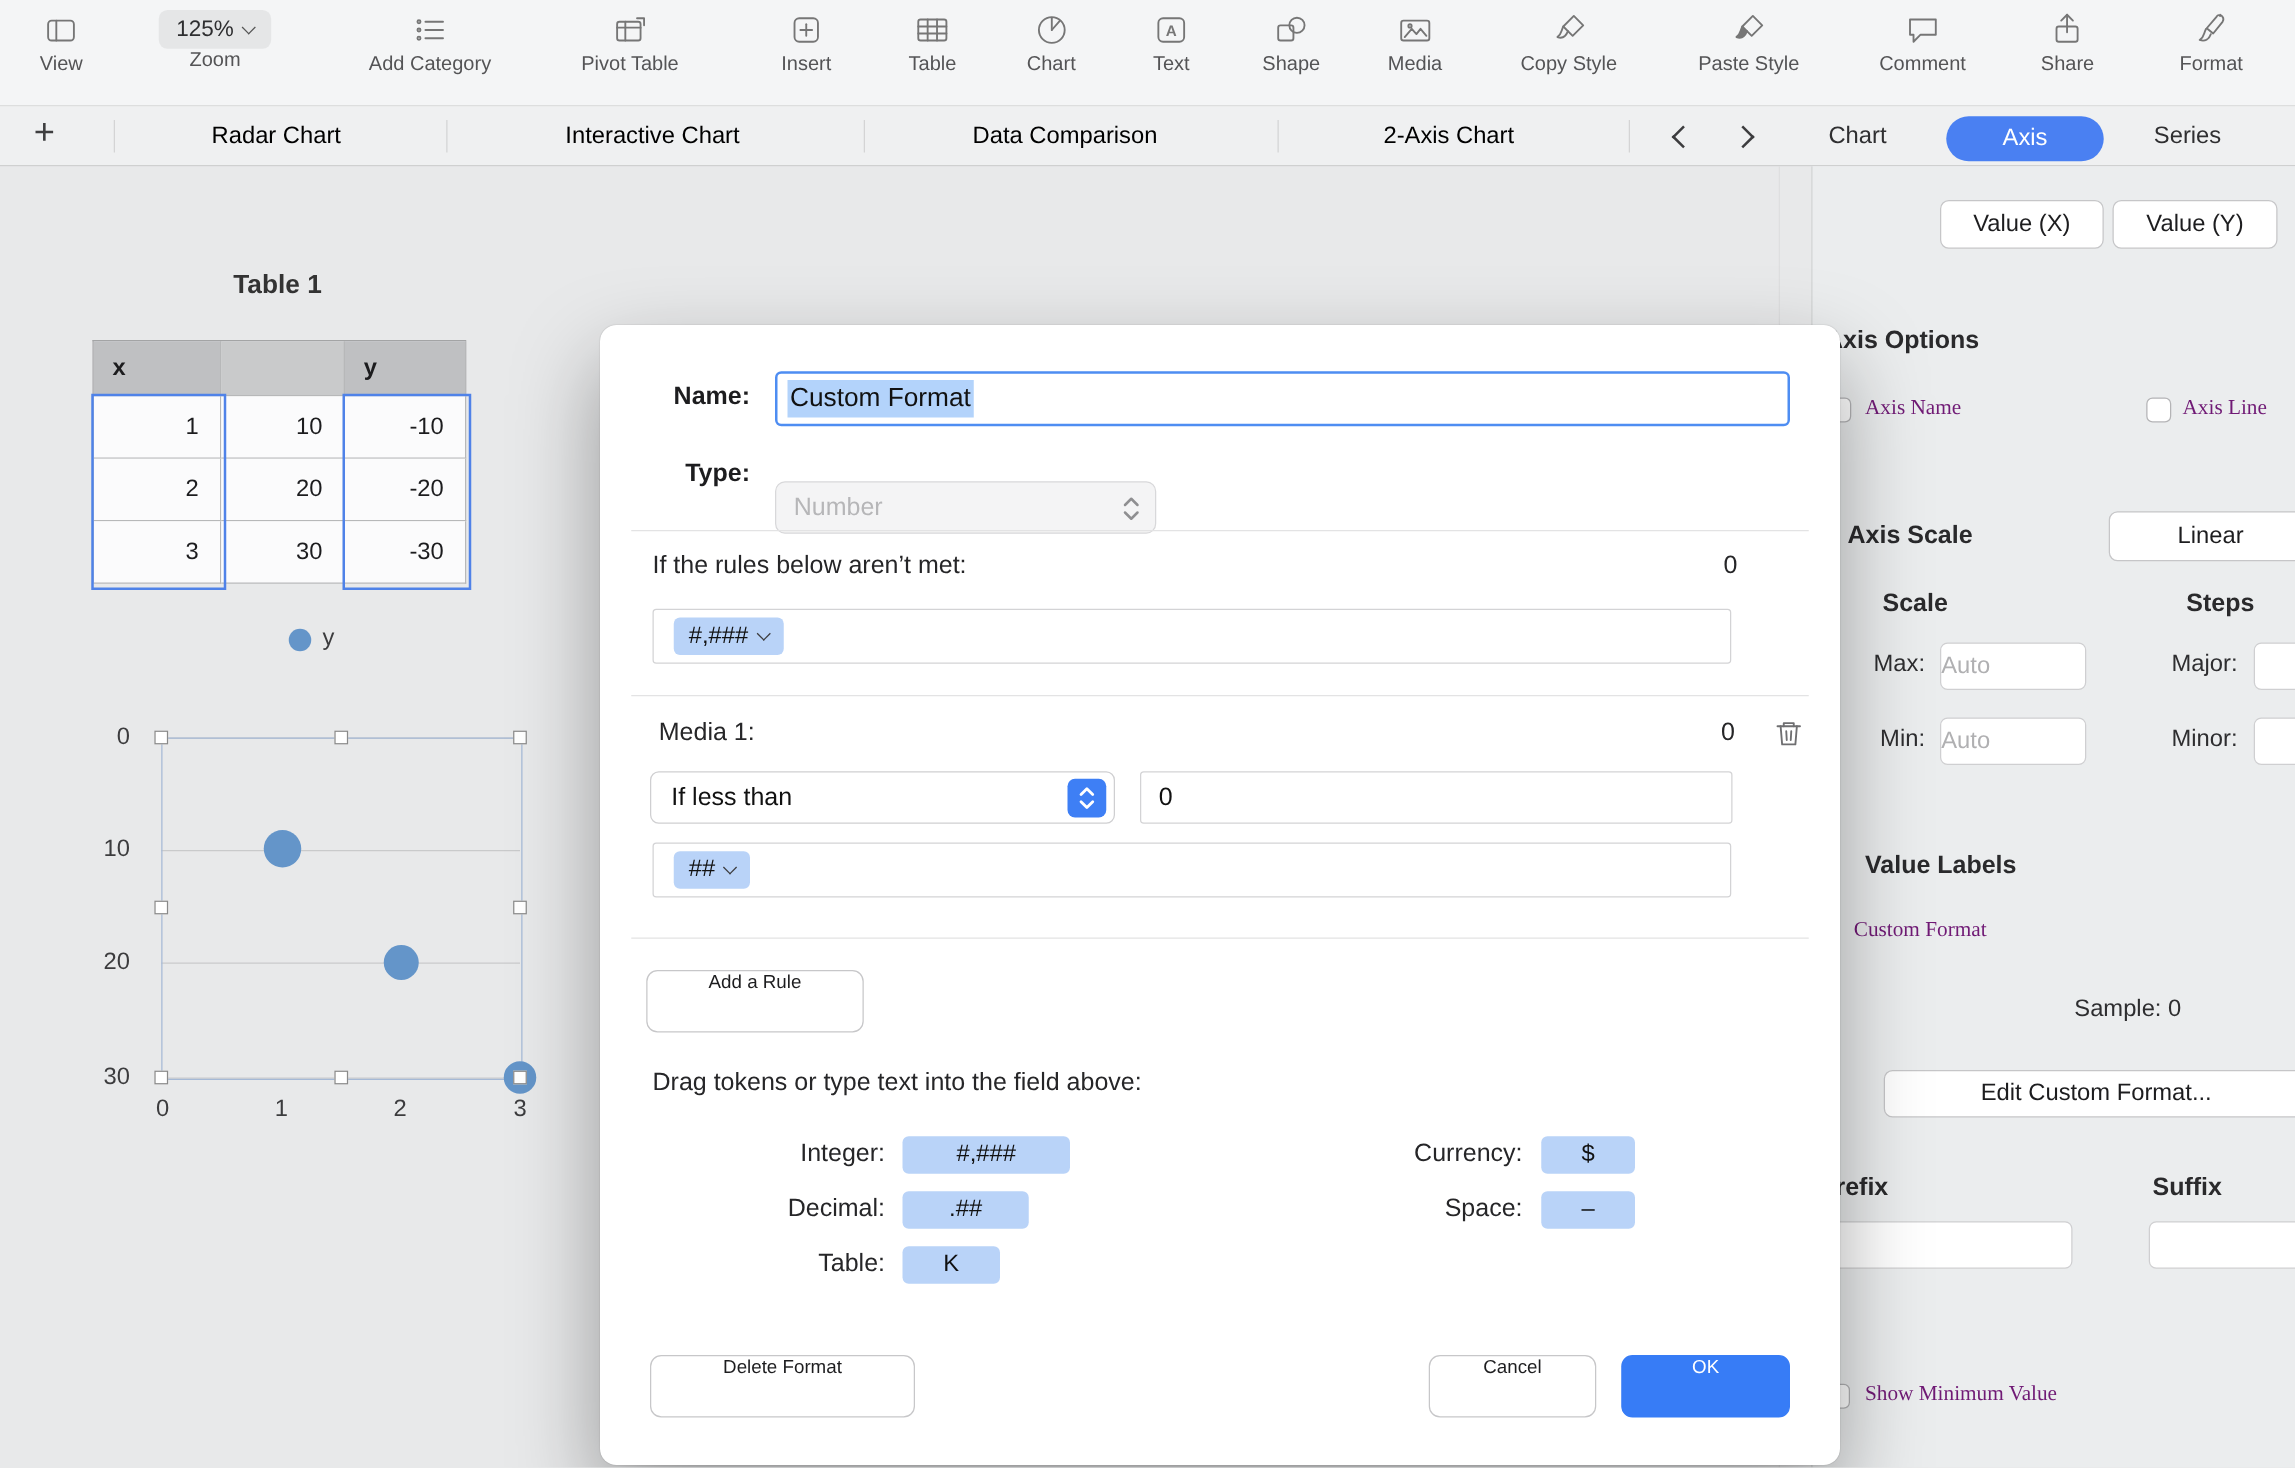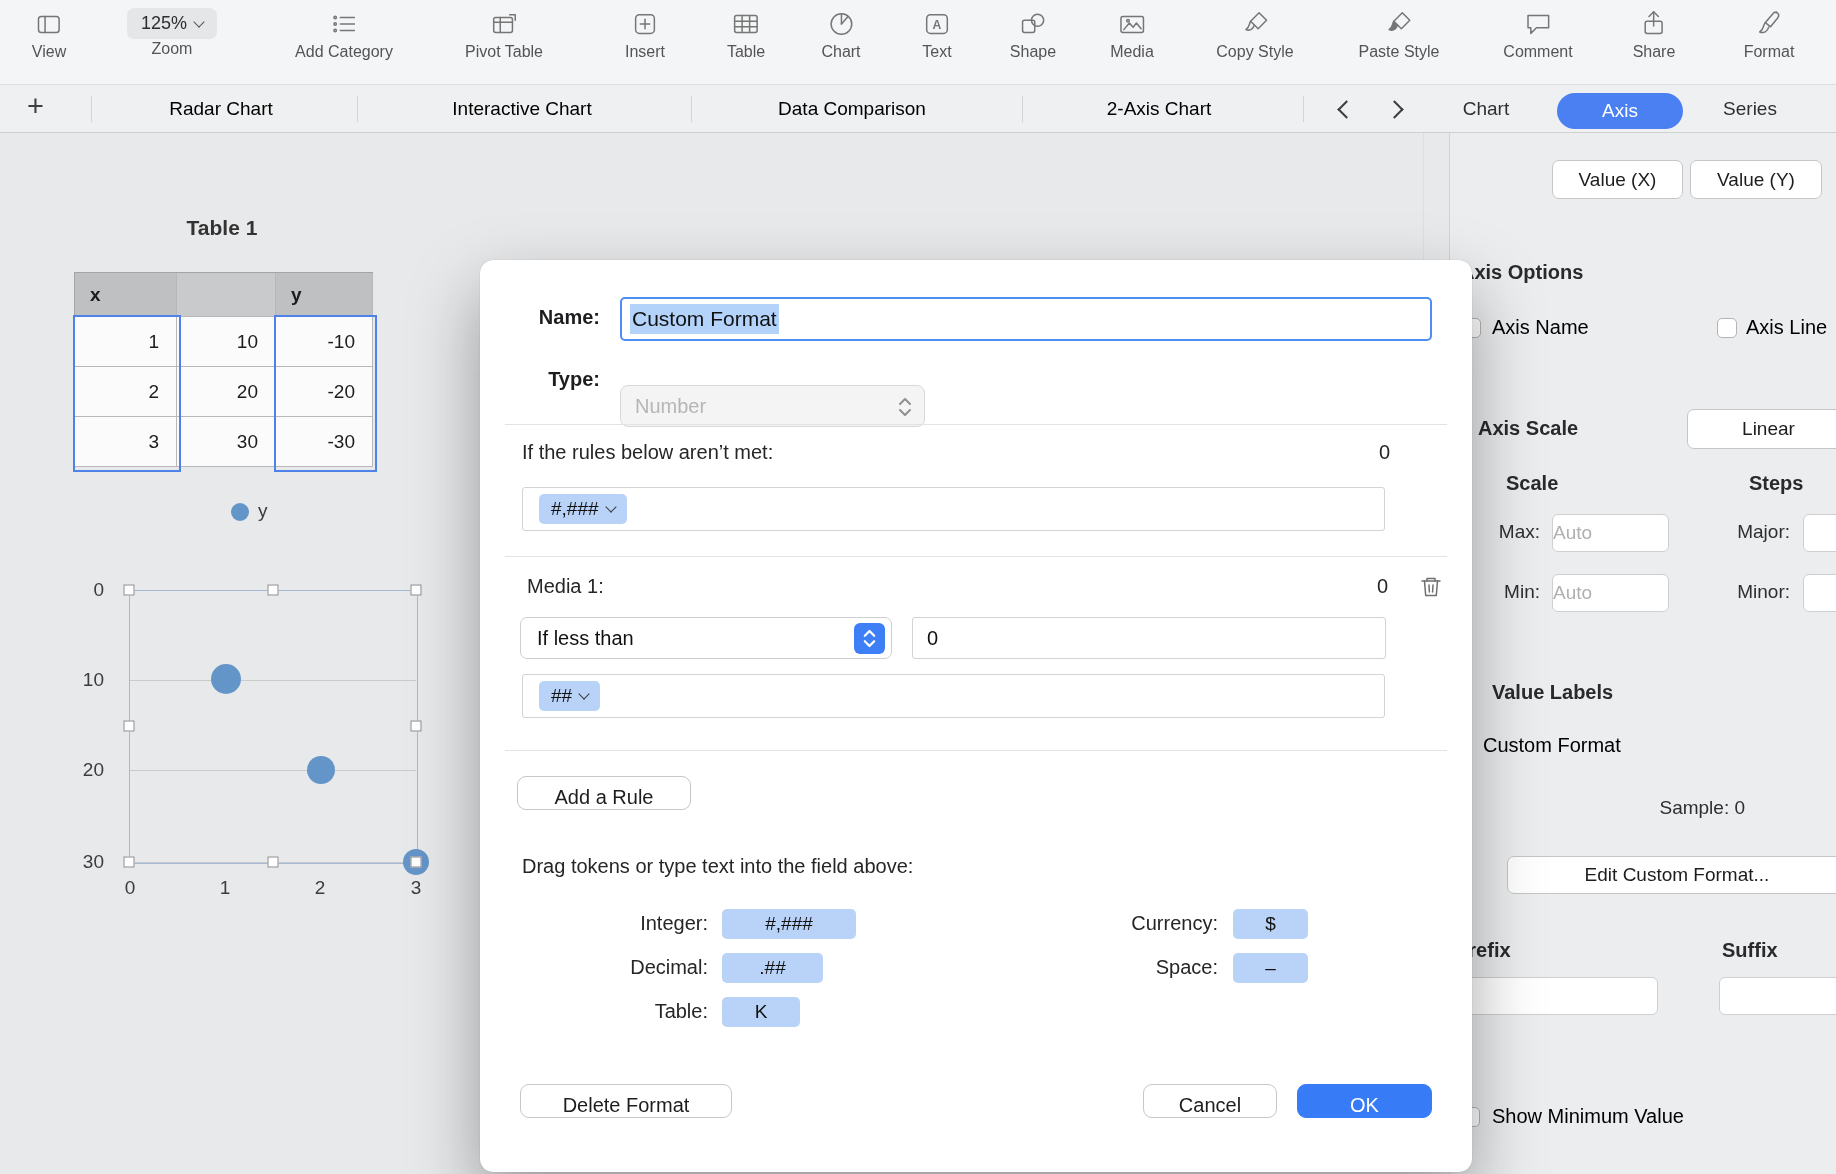"Axis Name" .sb-text { color: #000000 -> #701a75; font-family: none -> Liberation Serif, serif; font-size: 20px -> 17px }
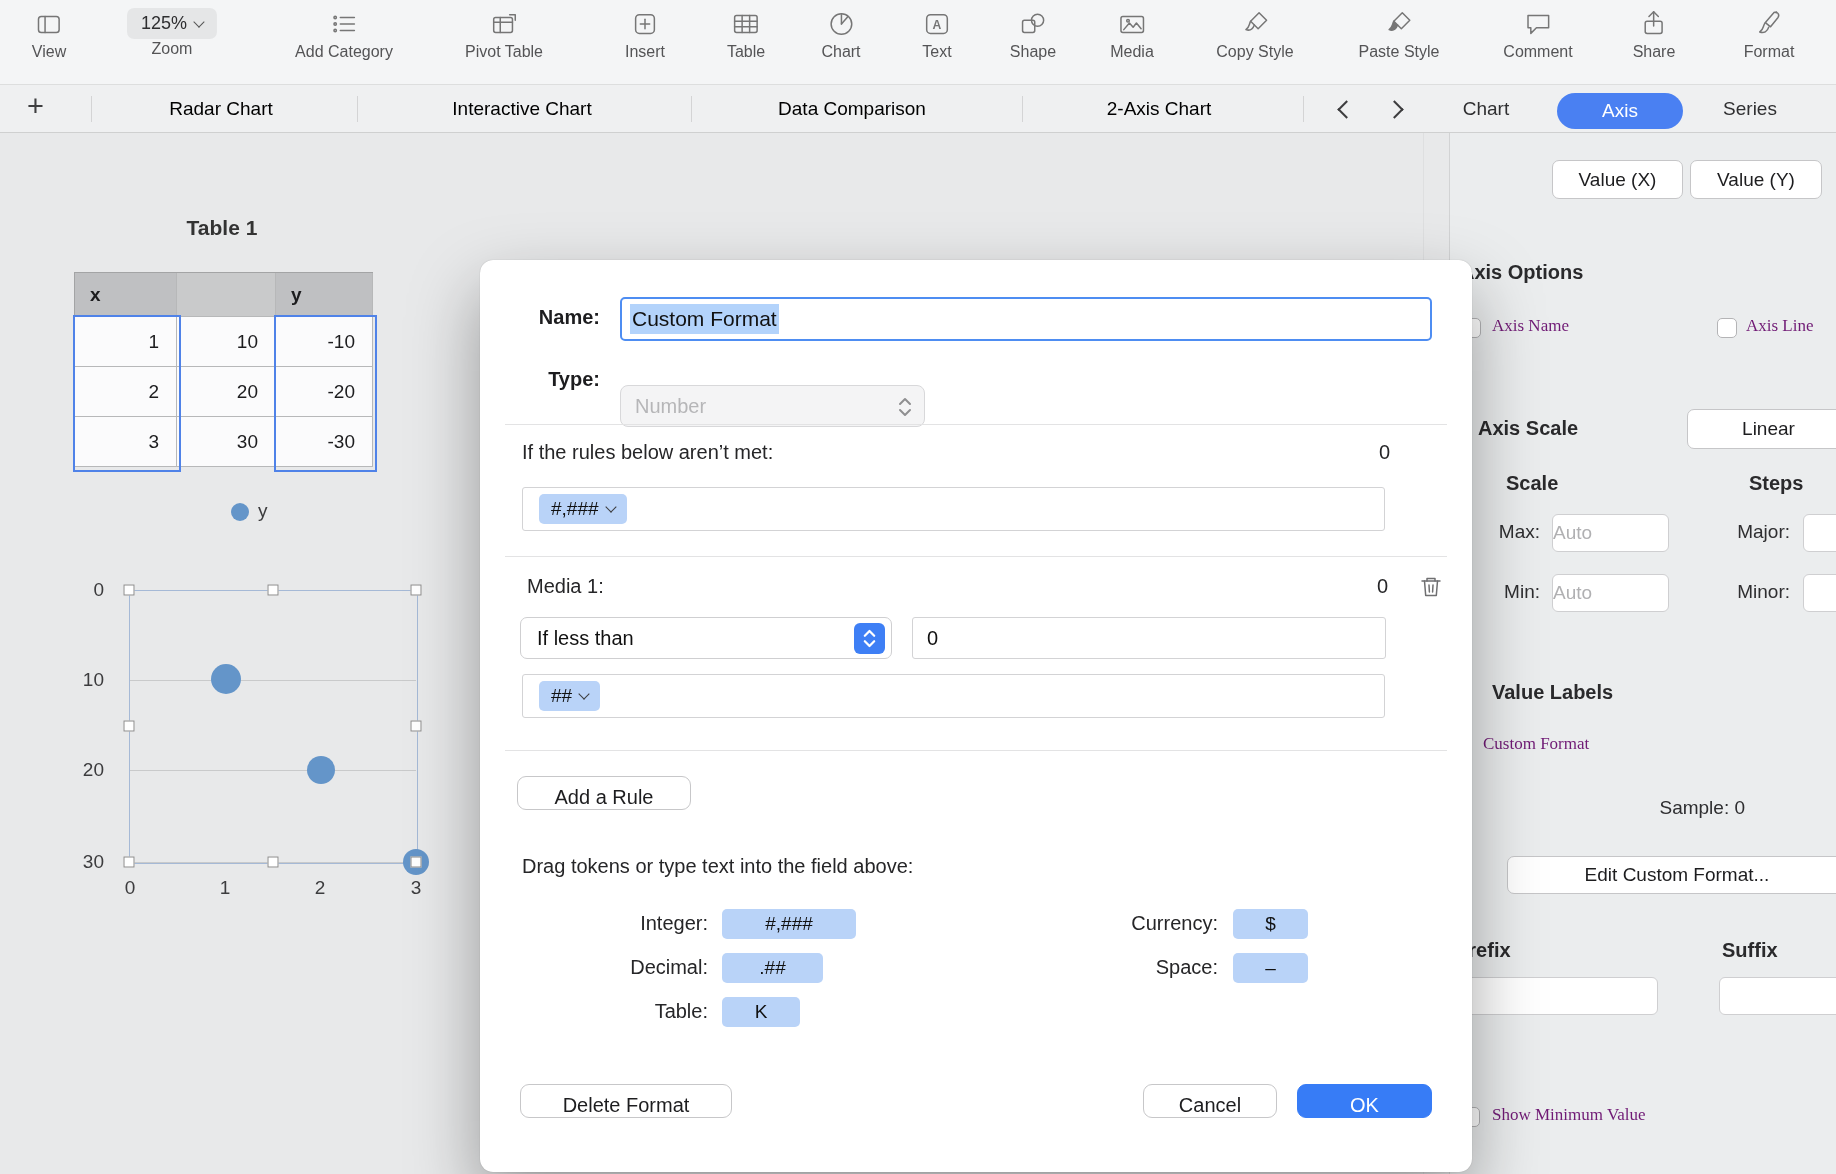"Add a Rule" .dlg-btn { align-items: flex-end -> flex-start; font-size: 20px -> 15px; height: 34px -> 50px }
